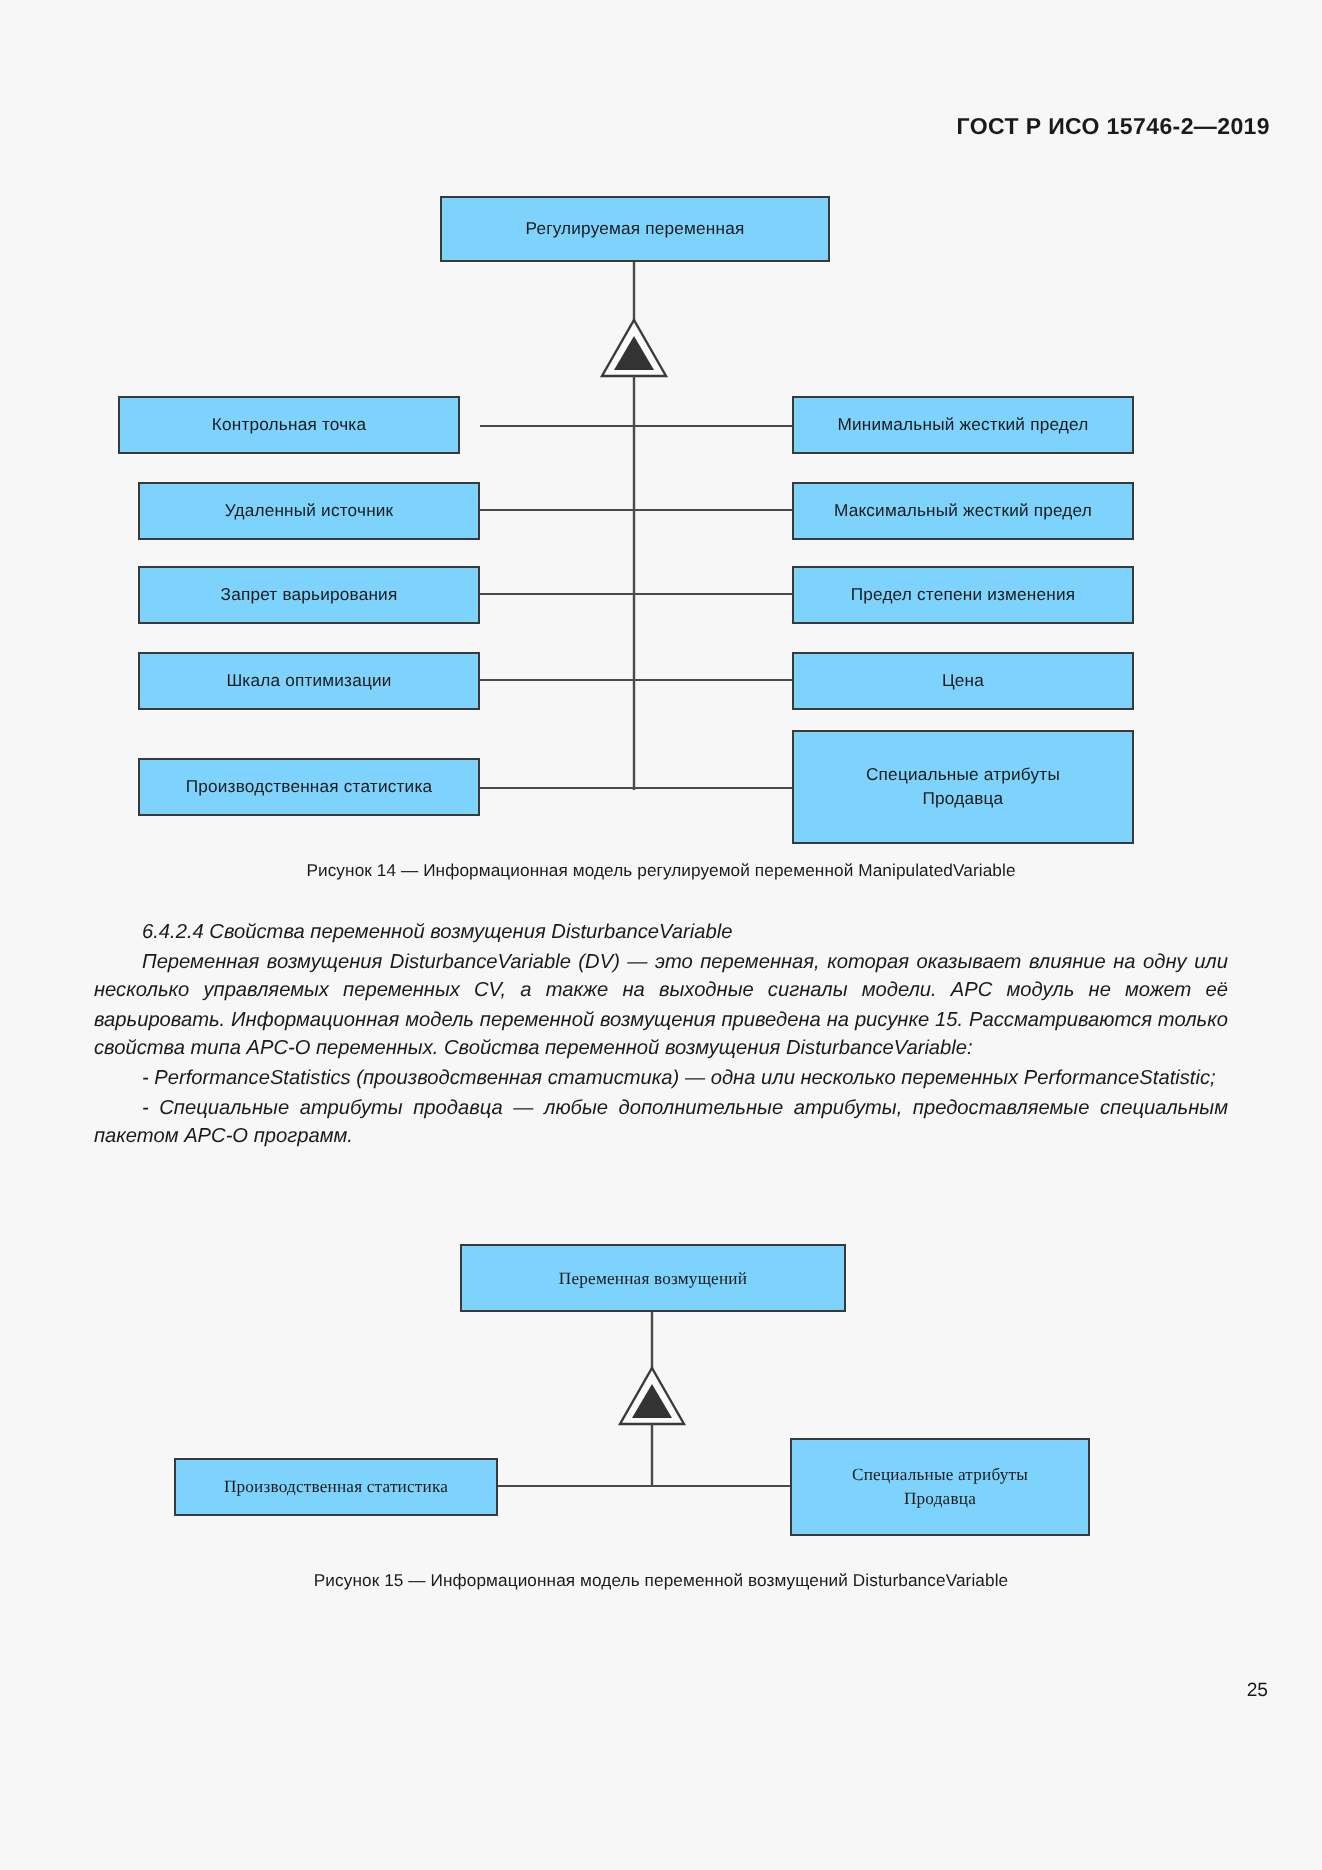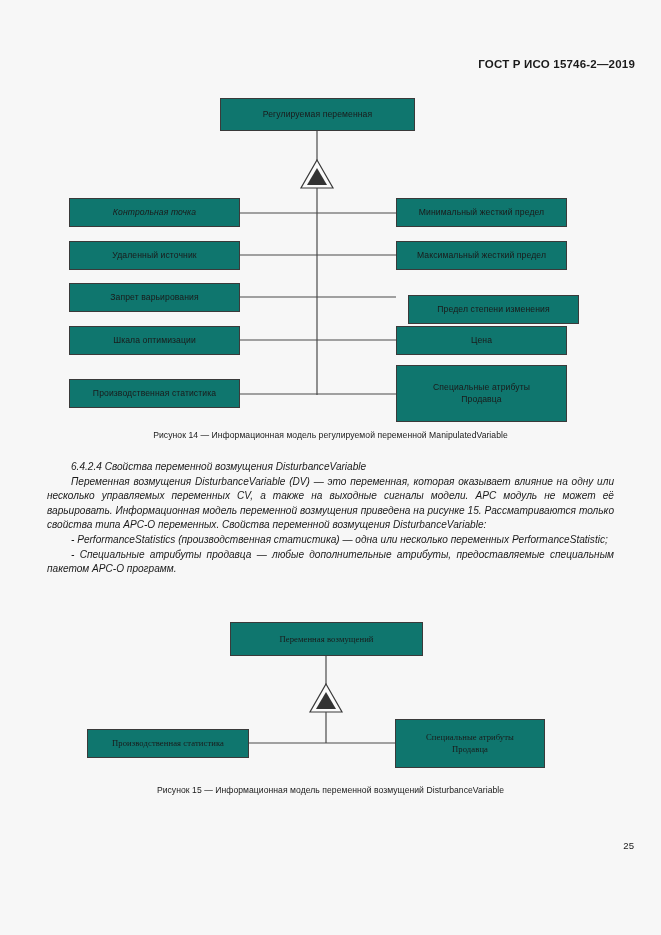"Регулируемая переменная" .node { background: #0f766e -> #7dd3fc }
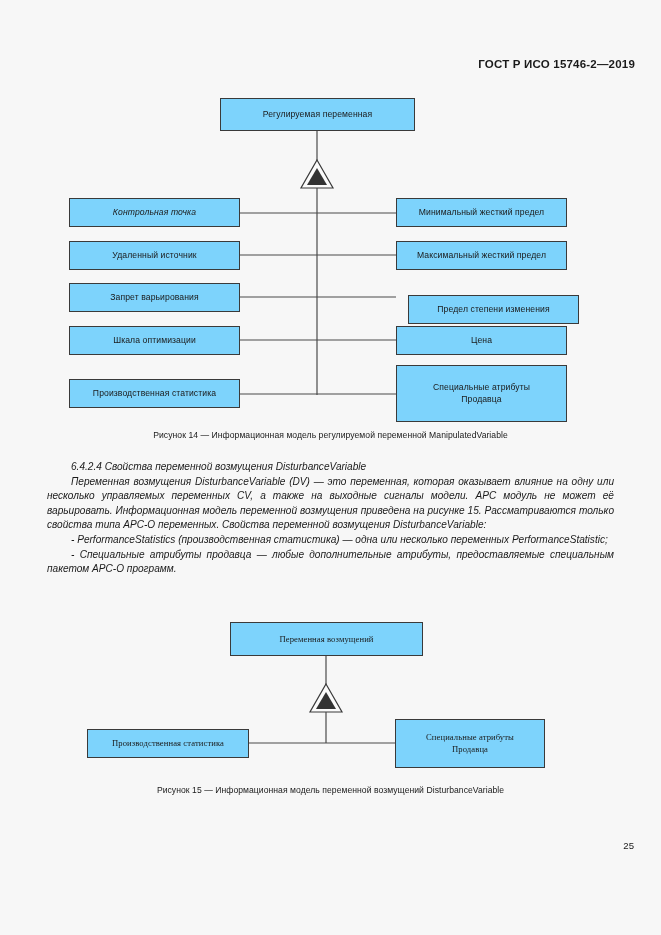"Контрольная точка" div.node { font-style: italic -> none; left: 69px -> 59px }
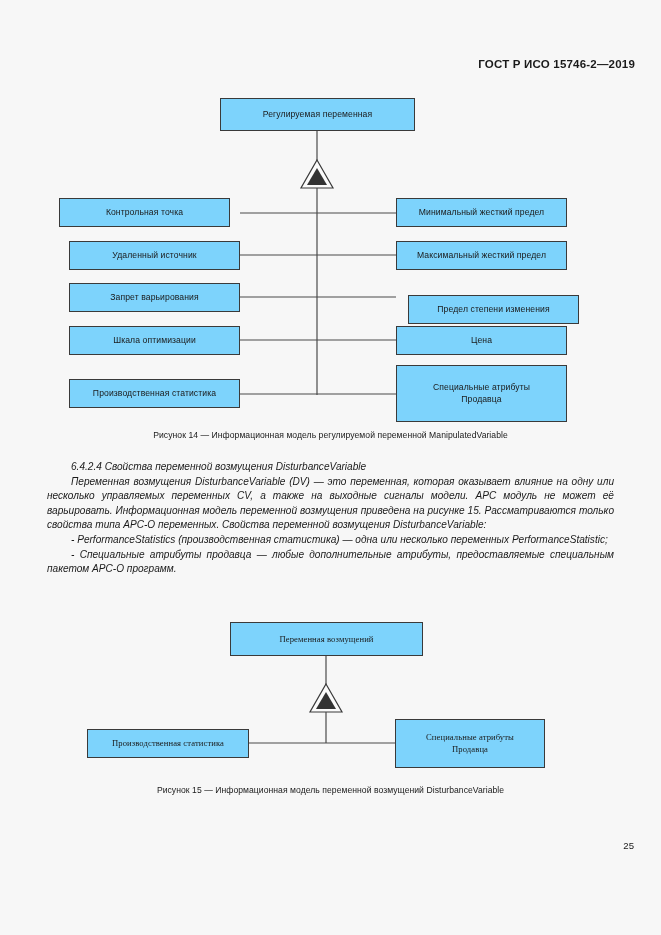"Предел степени изменения" div.node { left: 408px -> 396px; margin-top: 12px -> none }
